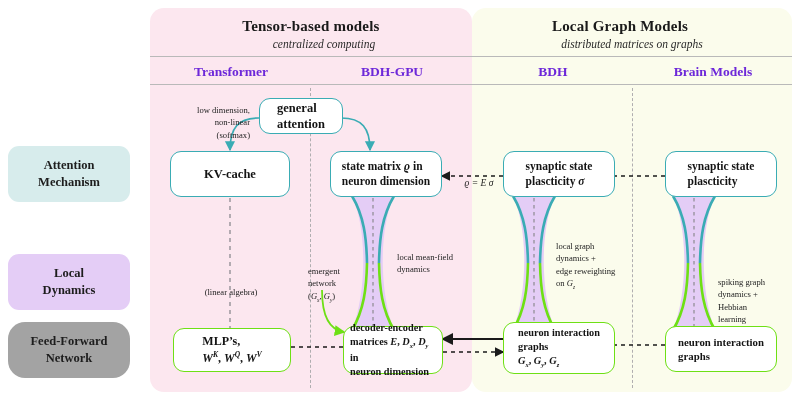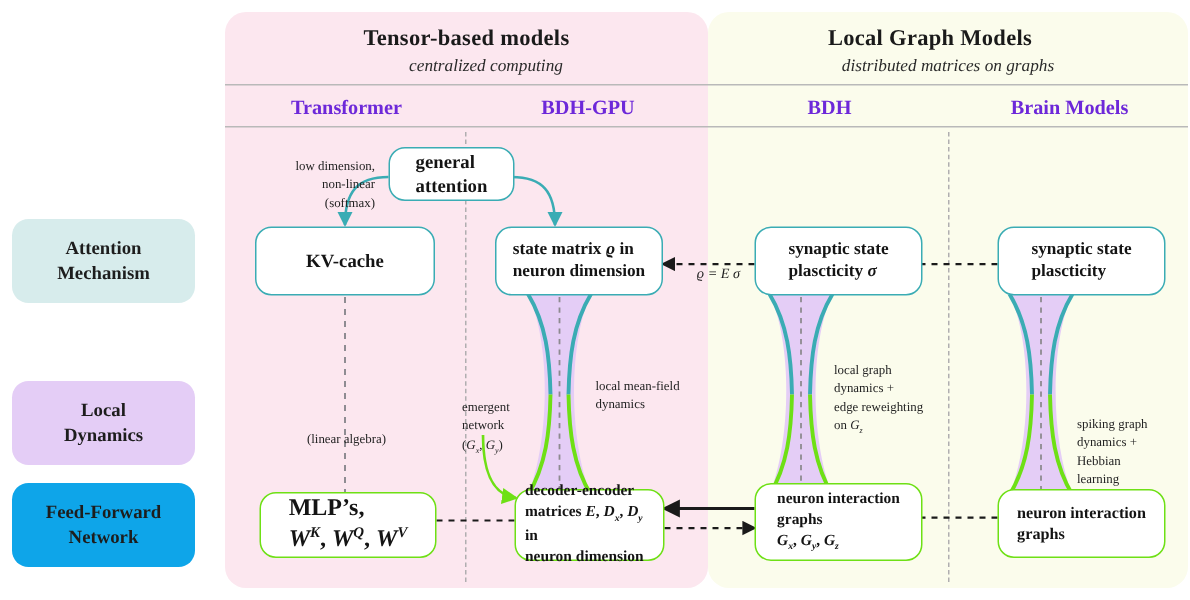"Feed-Forward" #pill-ff { background: #0ea5e9 -> #a3a3a3; border-radius: none -> 17px }
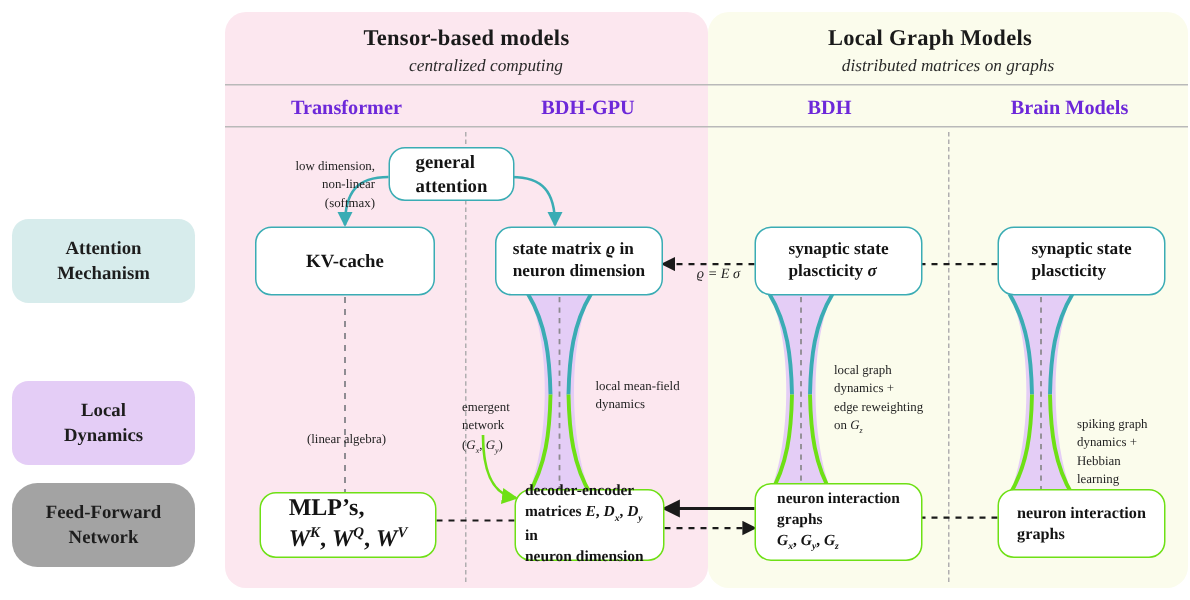"MLP’s," div.inner { font-size: 16px -> 12px }
